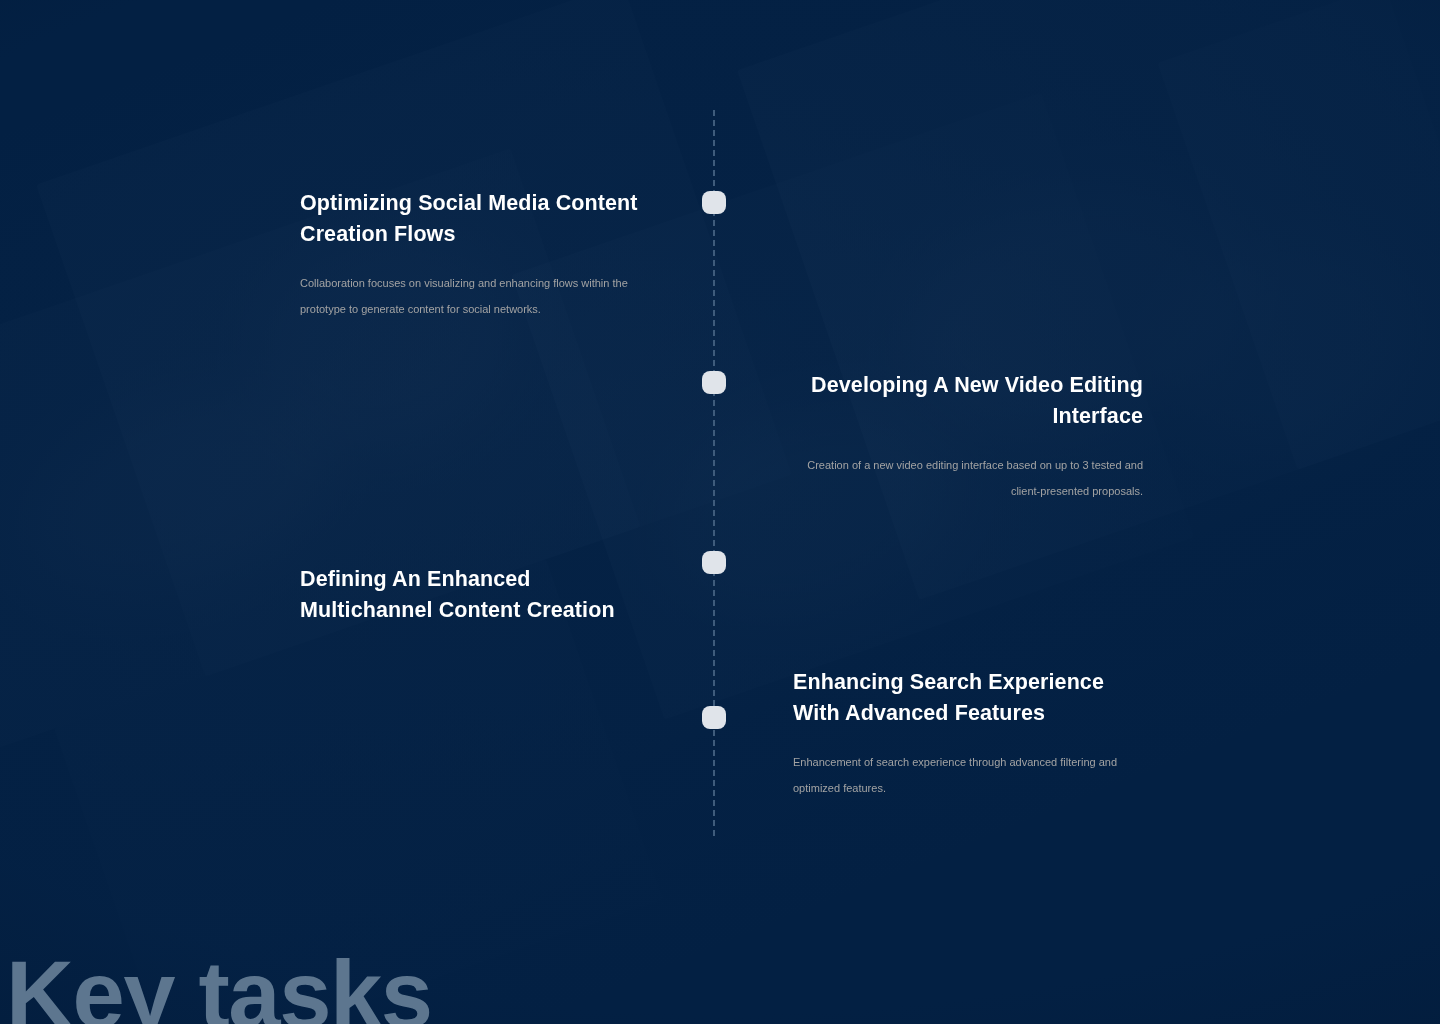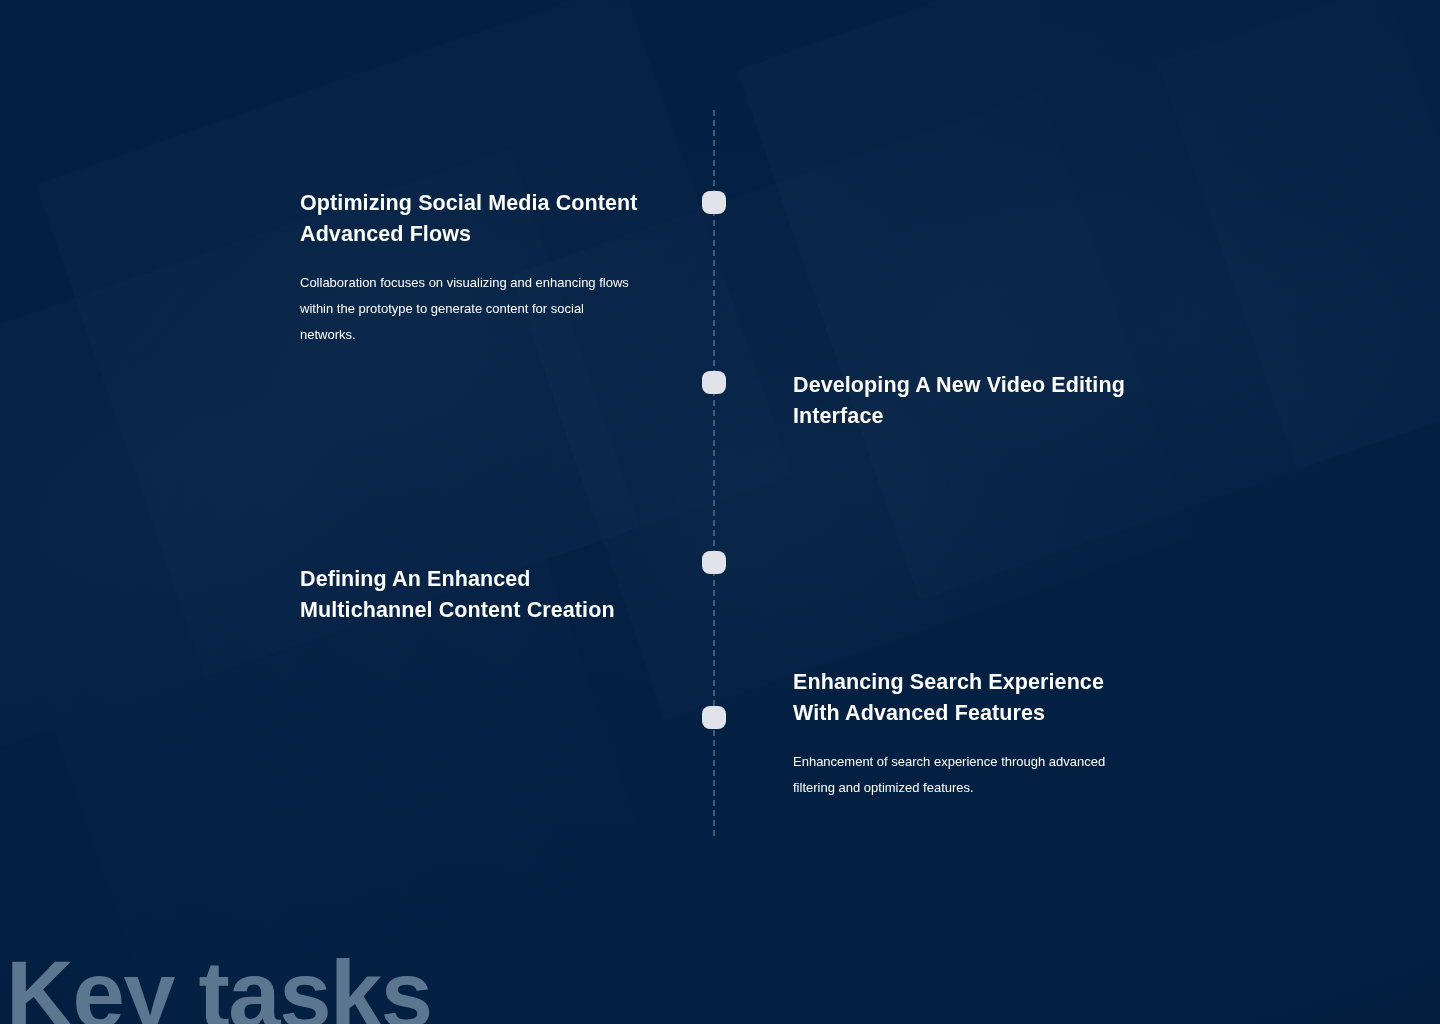"Optimizing Social Media Content Advanced" h3 { text: Advanced -> Creation }
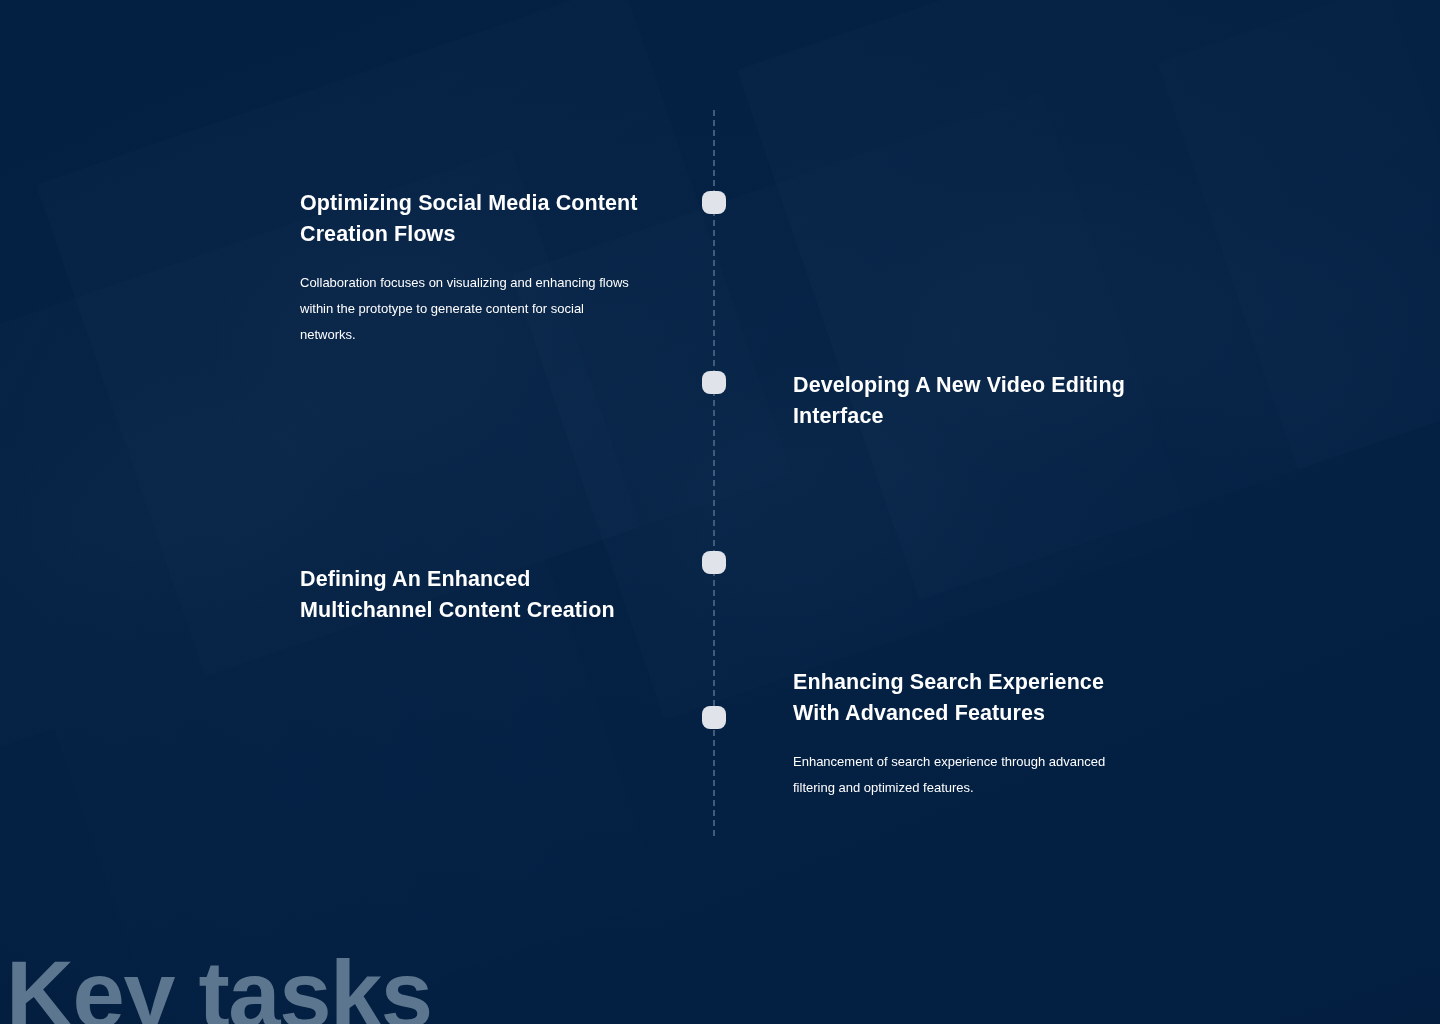"Collaboration focuses on visualizing and" .item p { color: #ffffff -> #a3a3a3; font-size: 13px -> 11px }
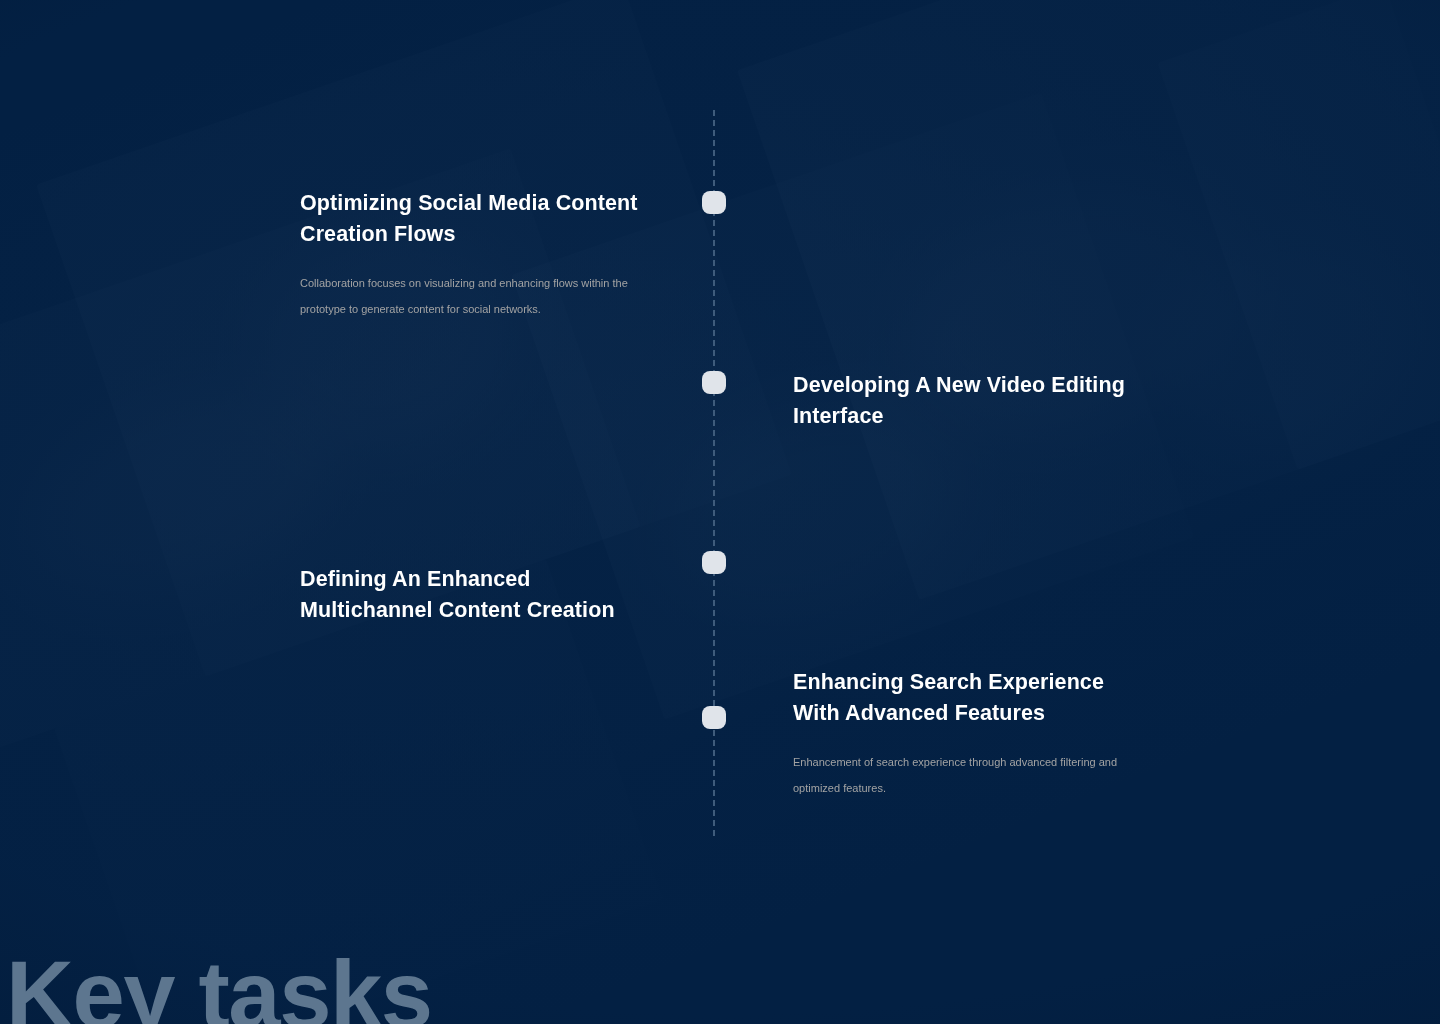"Developing A New Video Editing" .item.i2 { text-align: none -> right }
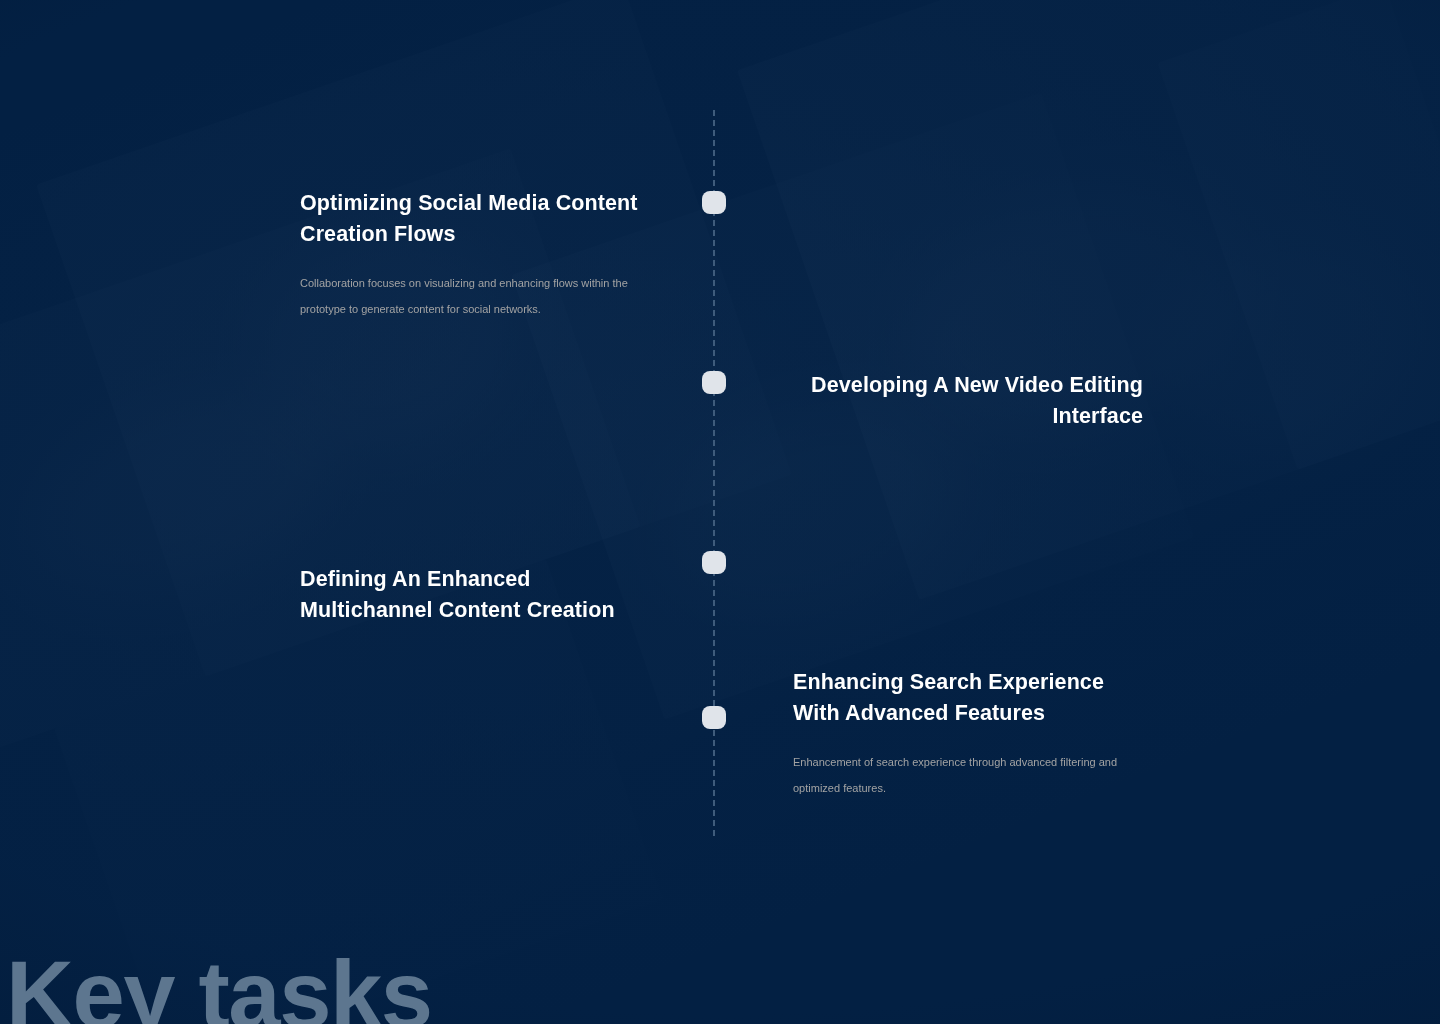"Creation of a new video" p { html: none -> <p>Creation of a new video editing interface based on up to 3 tested and client-presented proposals.</p> }
